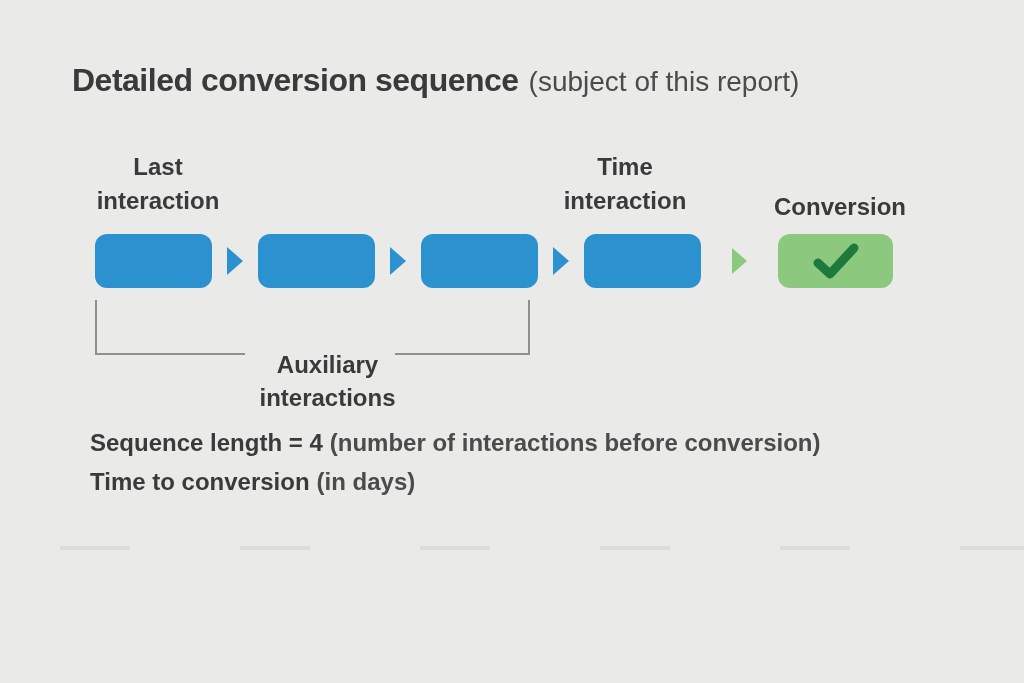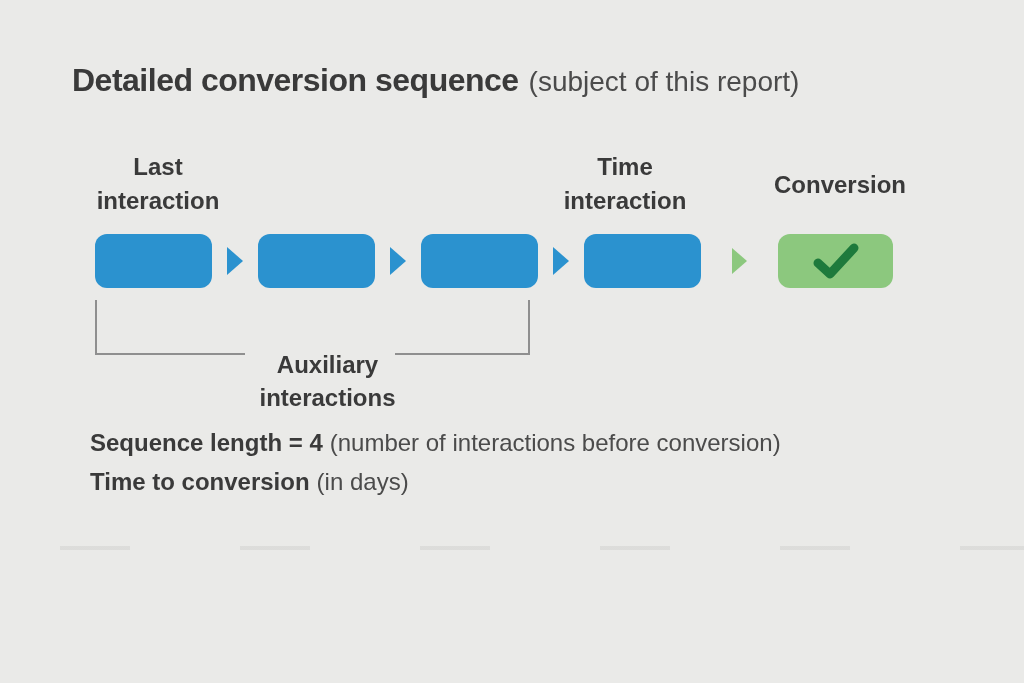"Conversion" .stage-label.conversion { top: 168px -> 190px }
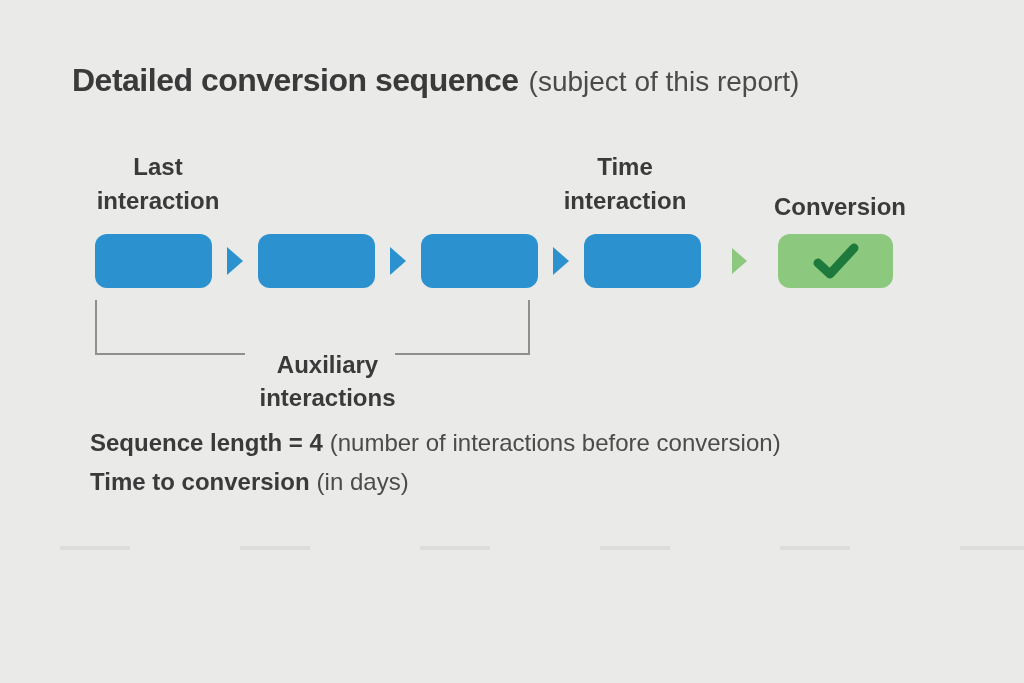"(number of interactions before" .note-detail { font-weight: normal -> bold }
